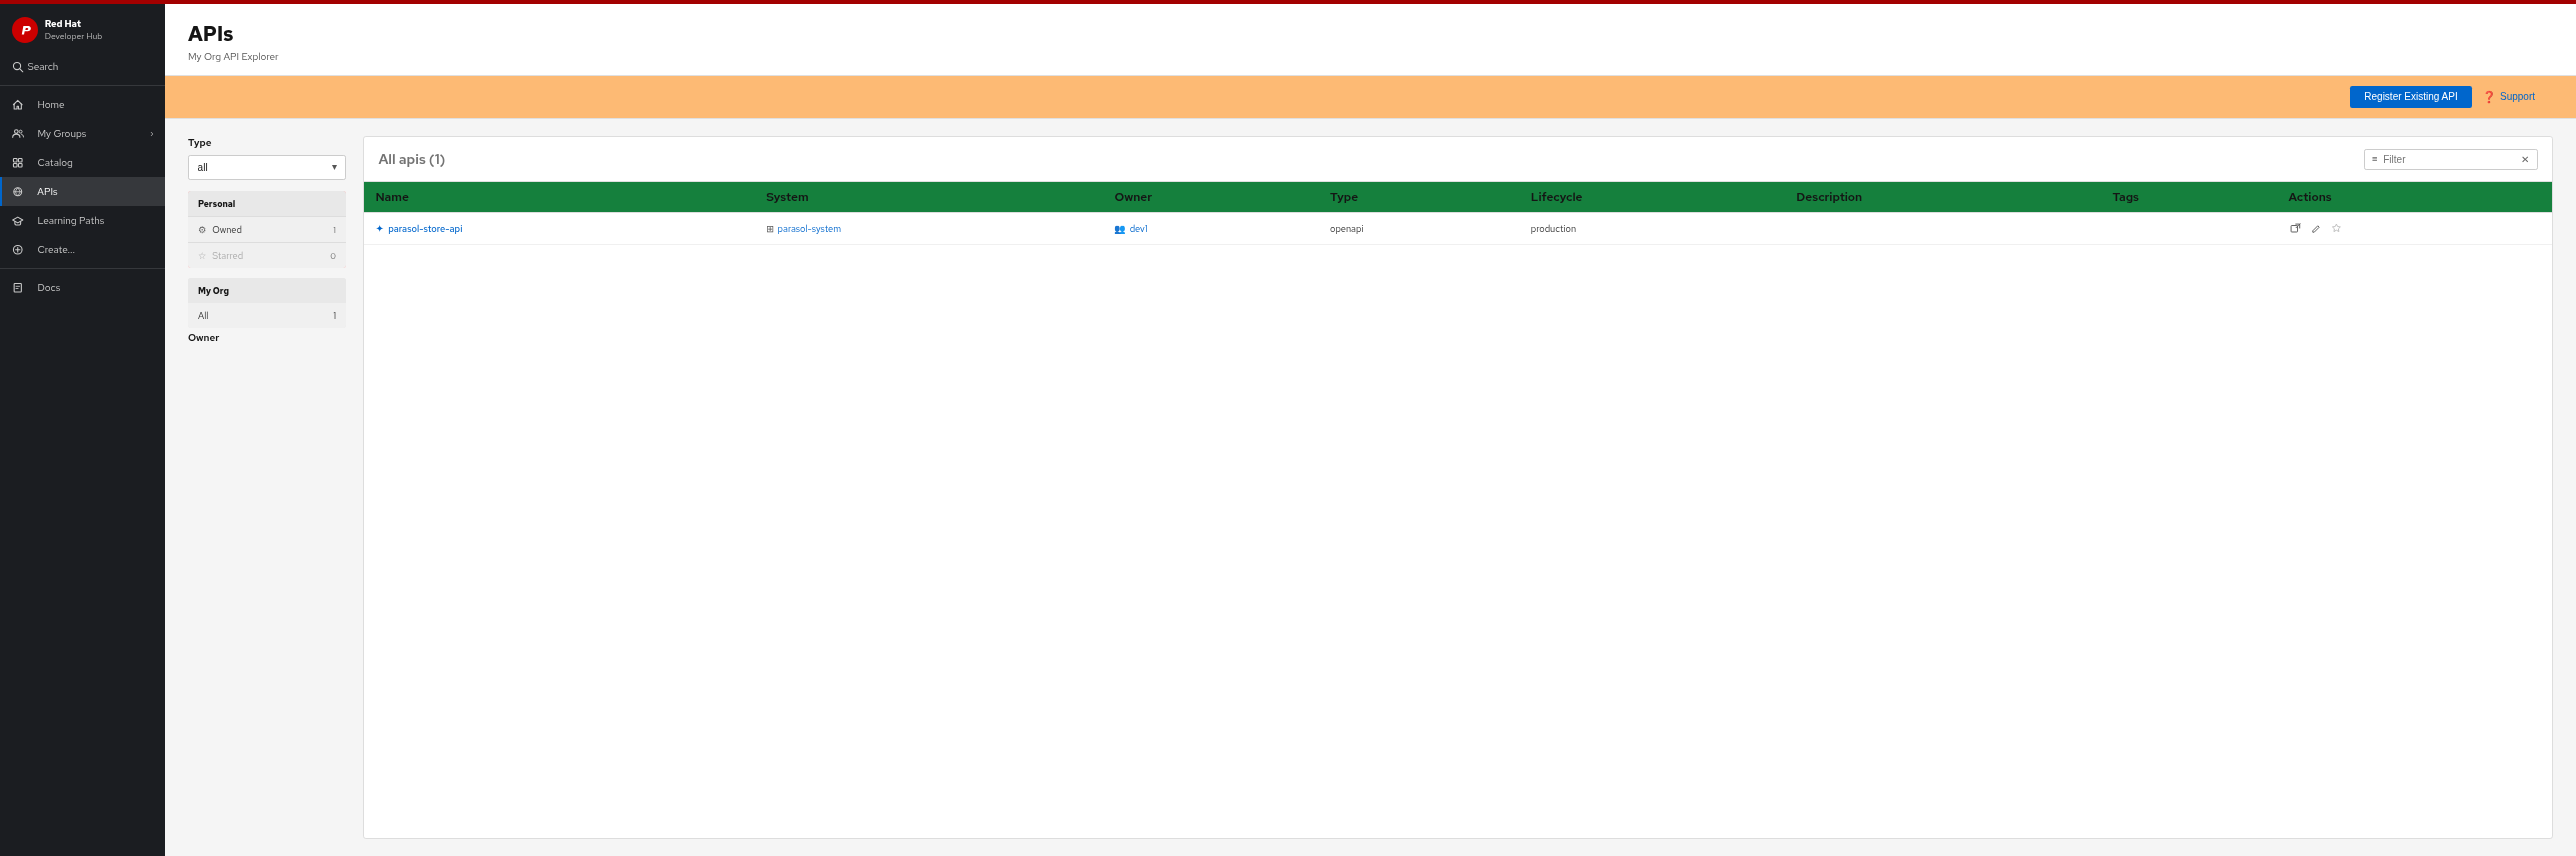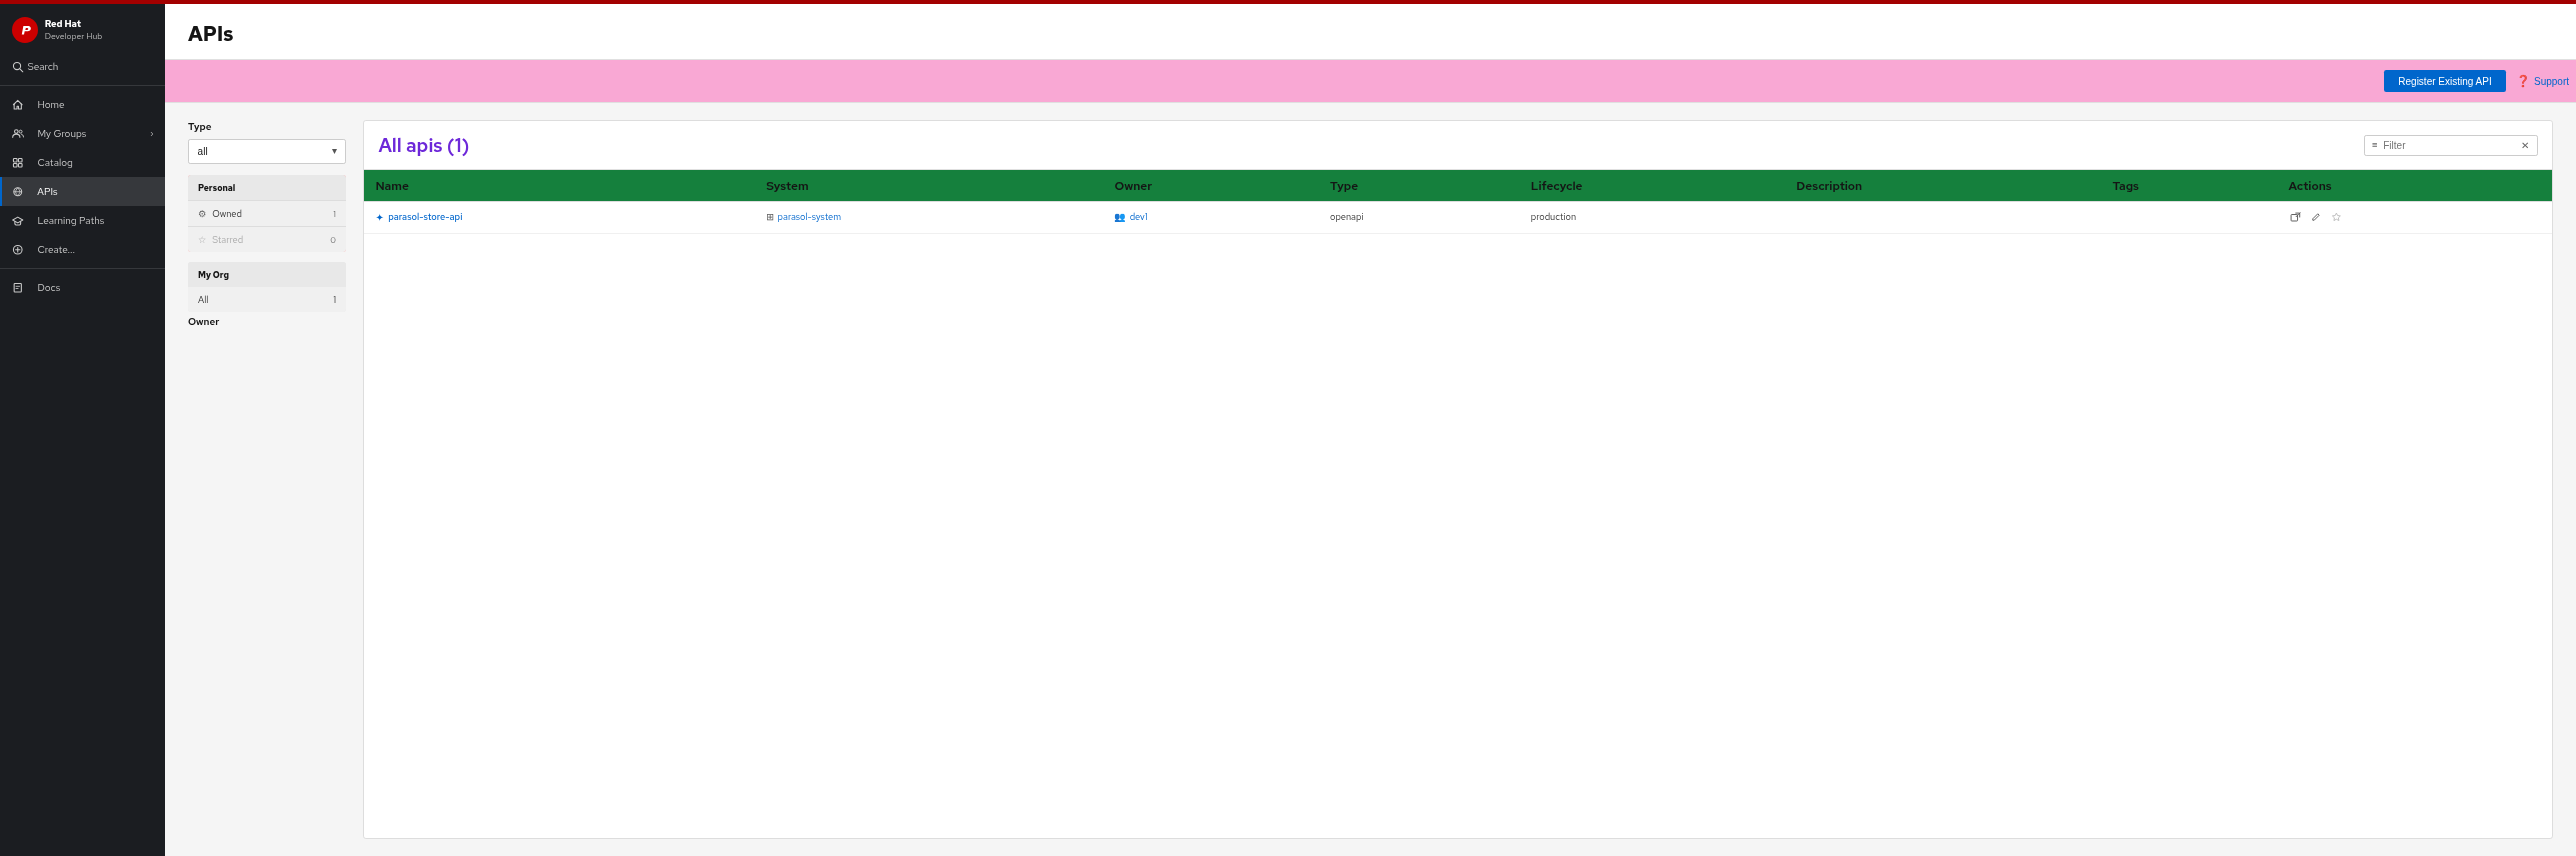"My Org API Explorer" p.page-subtitle { html: none -> <p>My Org API Explorer</p> }
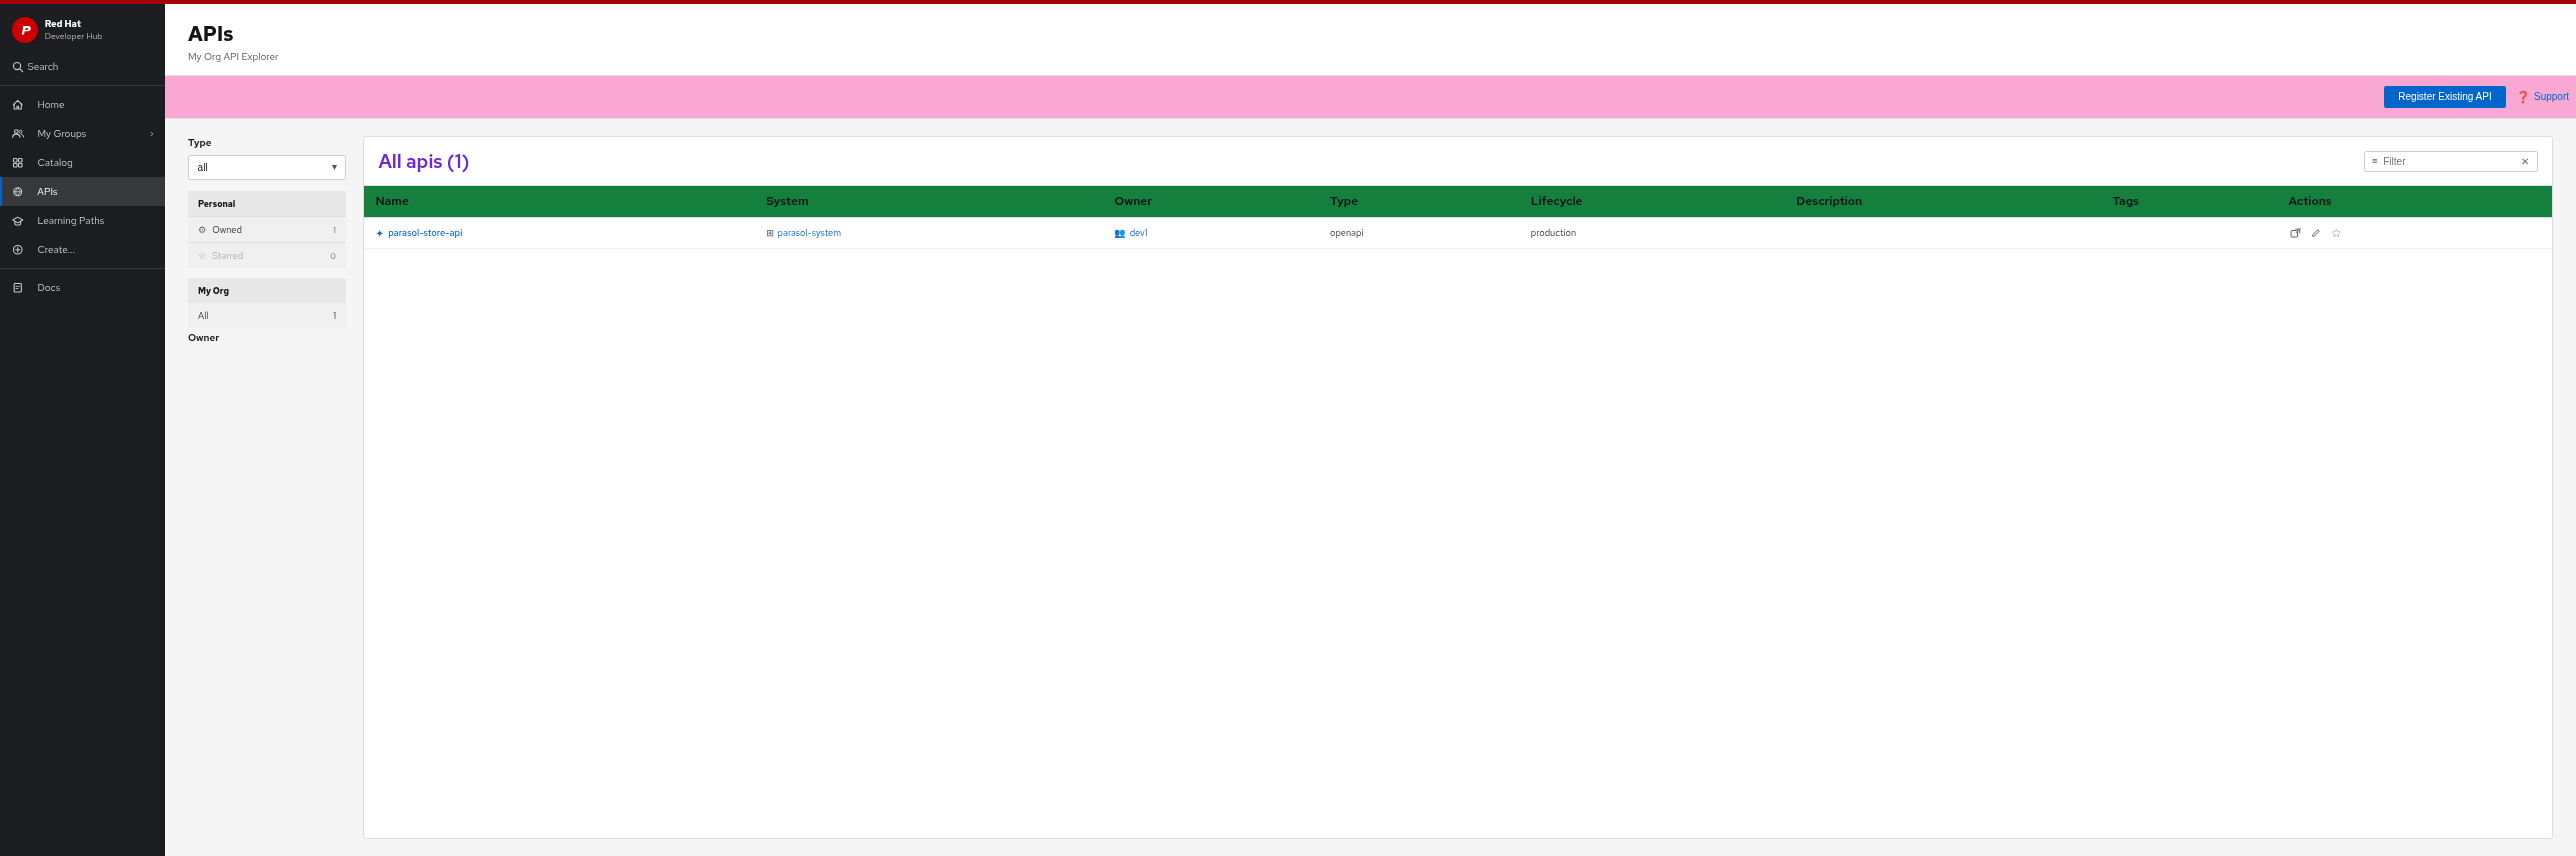"Register Existing API" .page-toolbar { background: #f9a8d4 -> #fdba74; padding: 10px 7px -> 10px 41px }
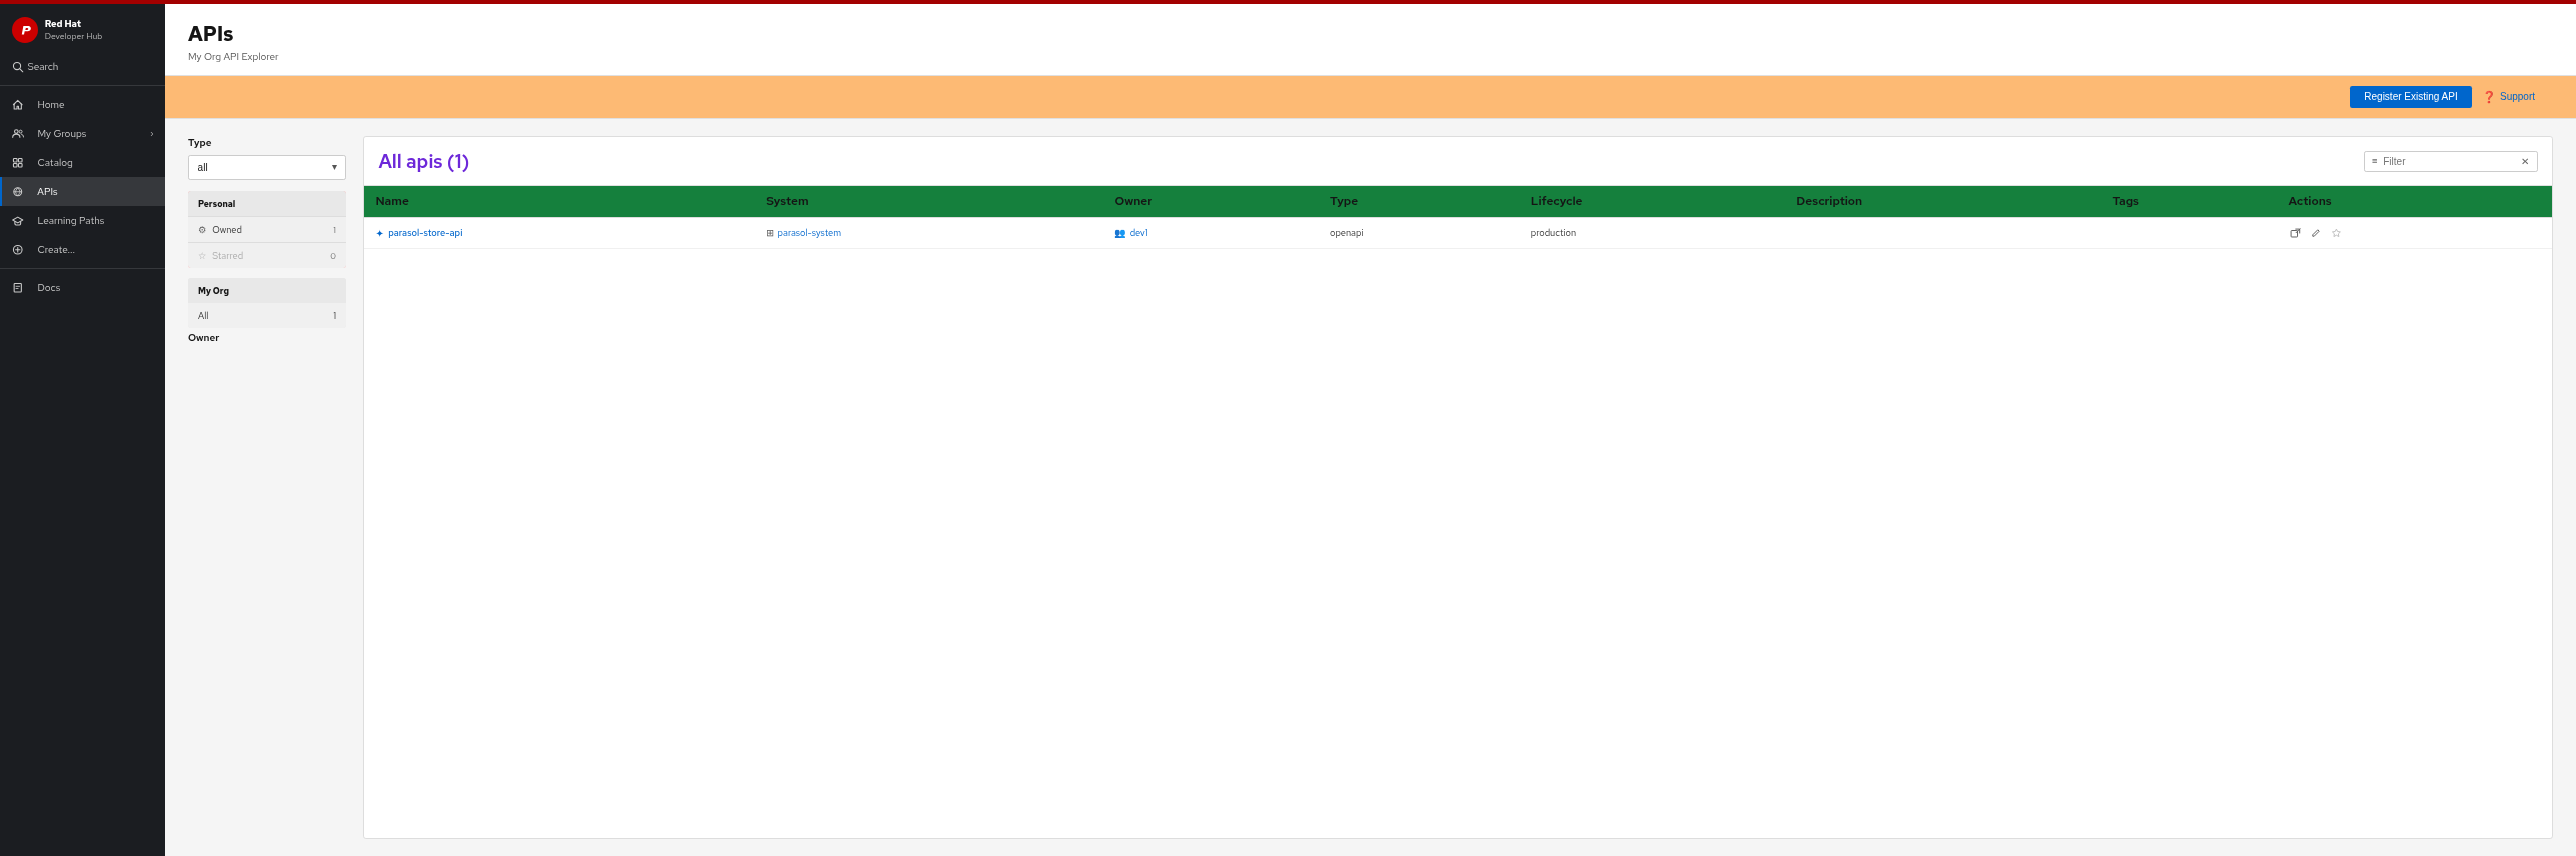"All apis (1)" .results-title { color: #6d28d9 -> #737373; font-size: 19px -> 14px }
